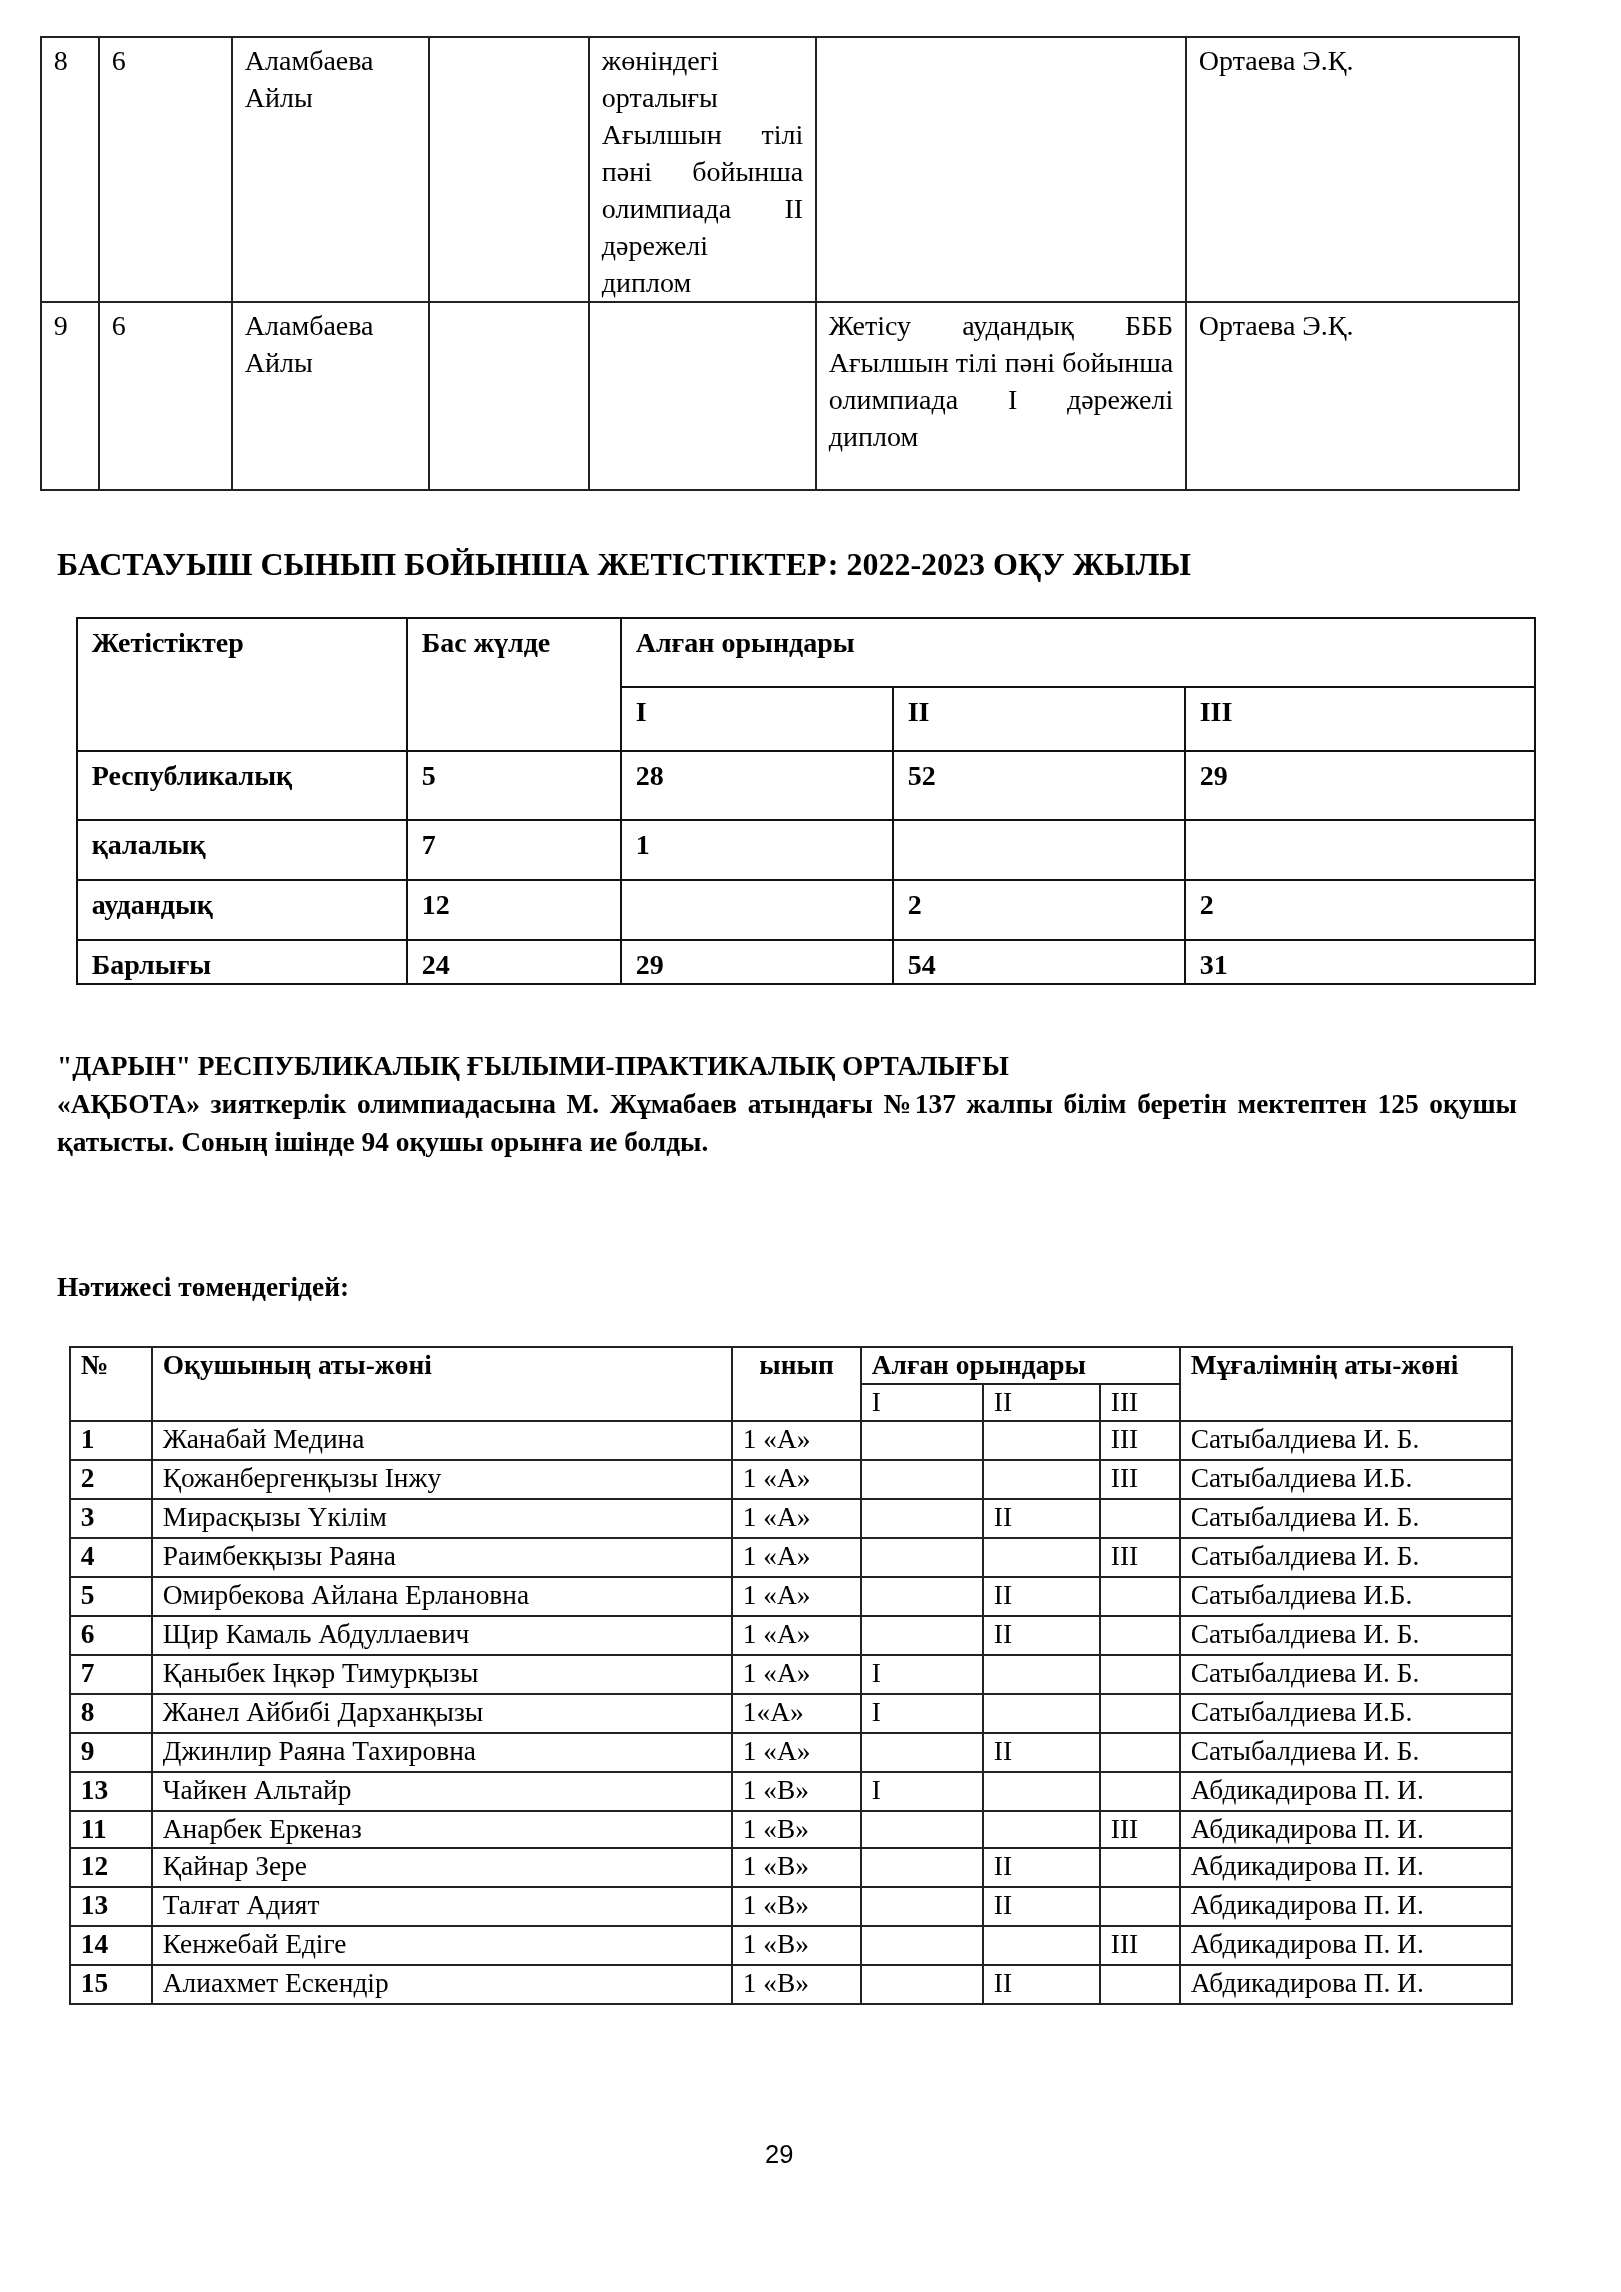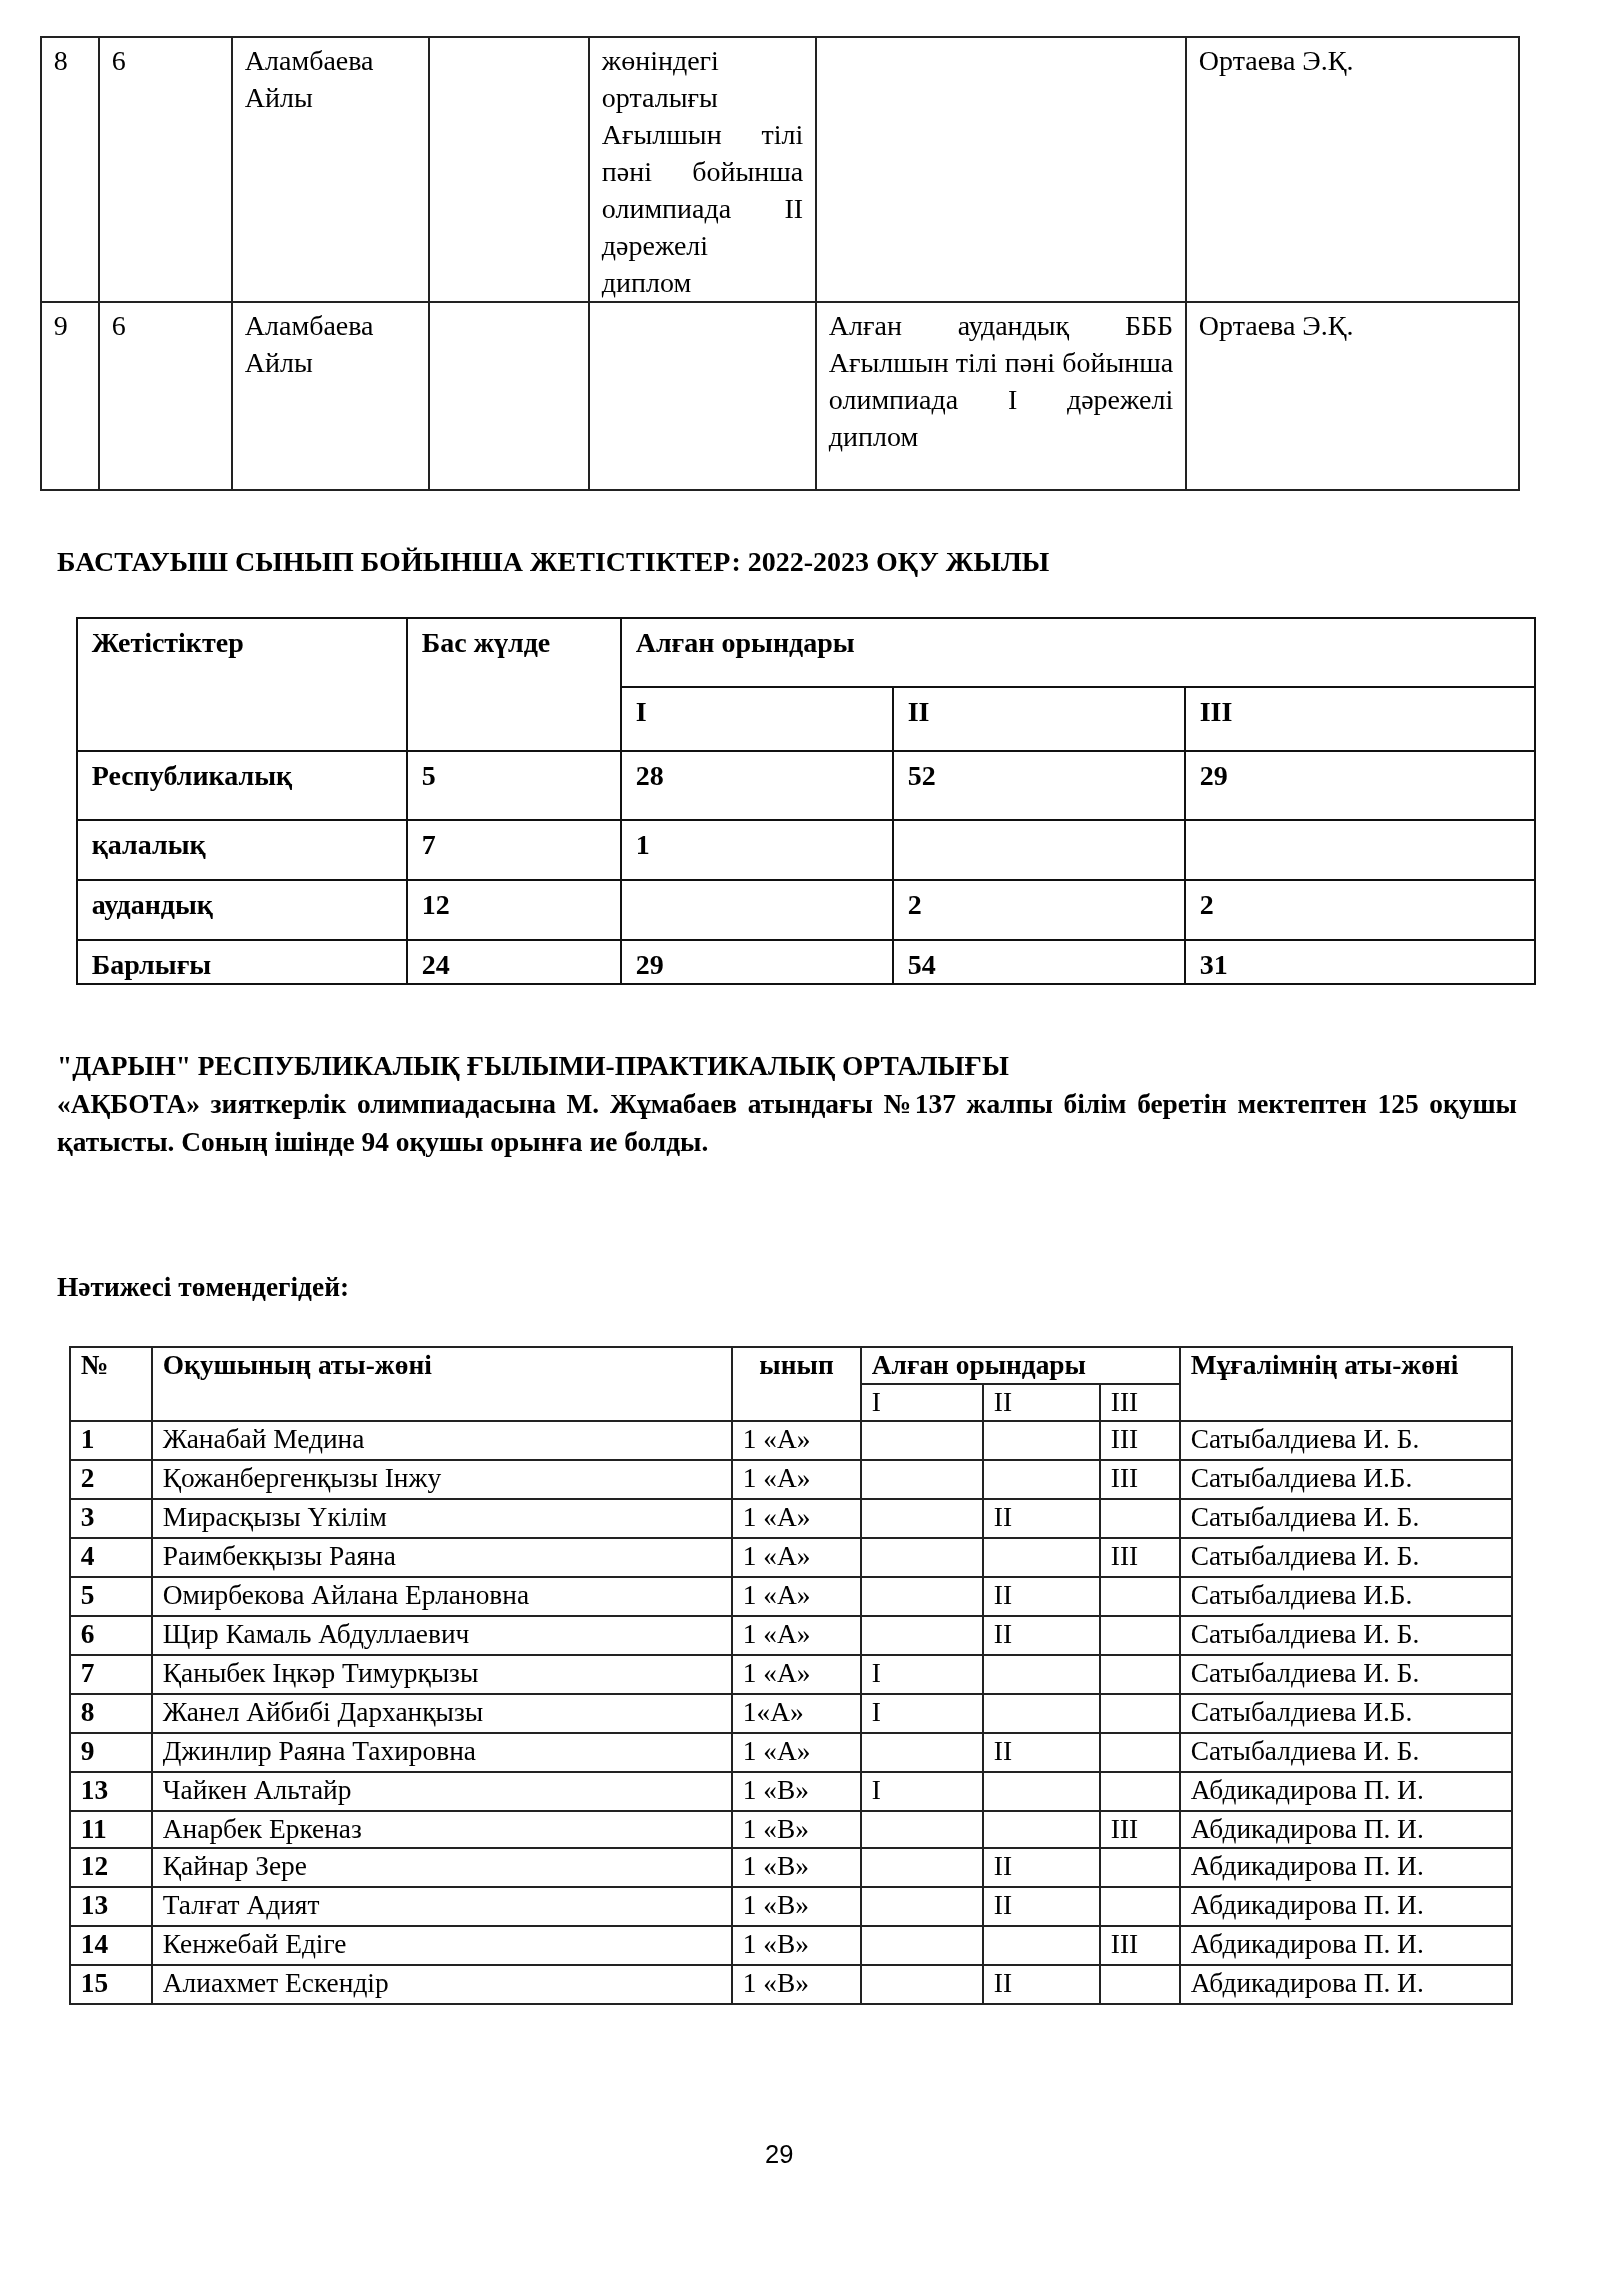"Алған аудандық БББ Ағылшын тілі" td.just { text: Алған -> Жетісу }
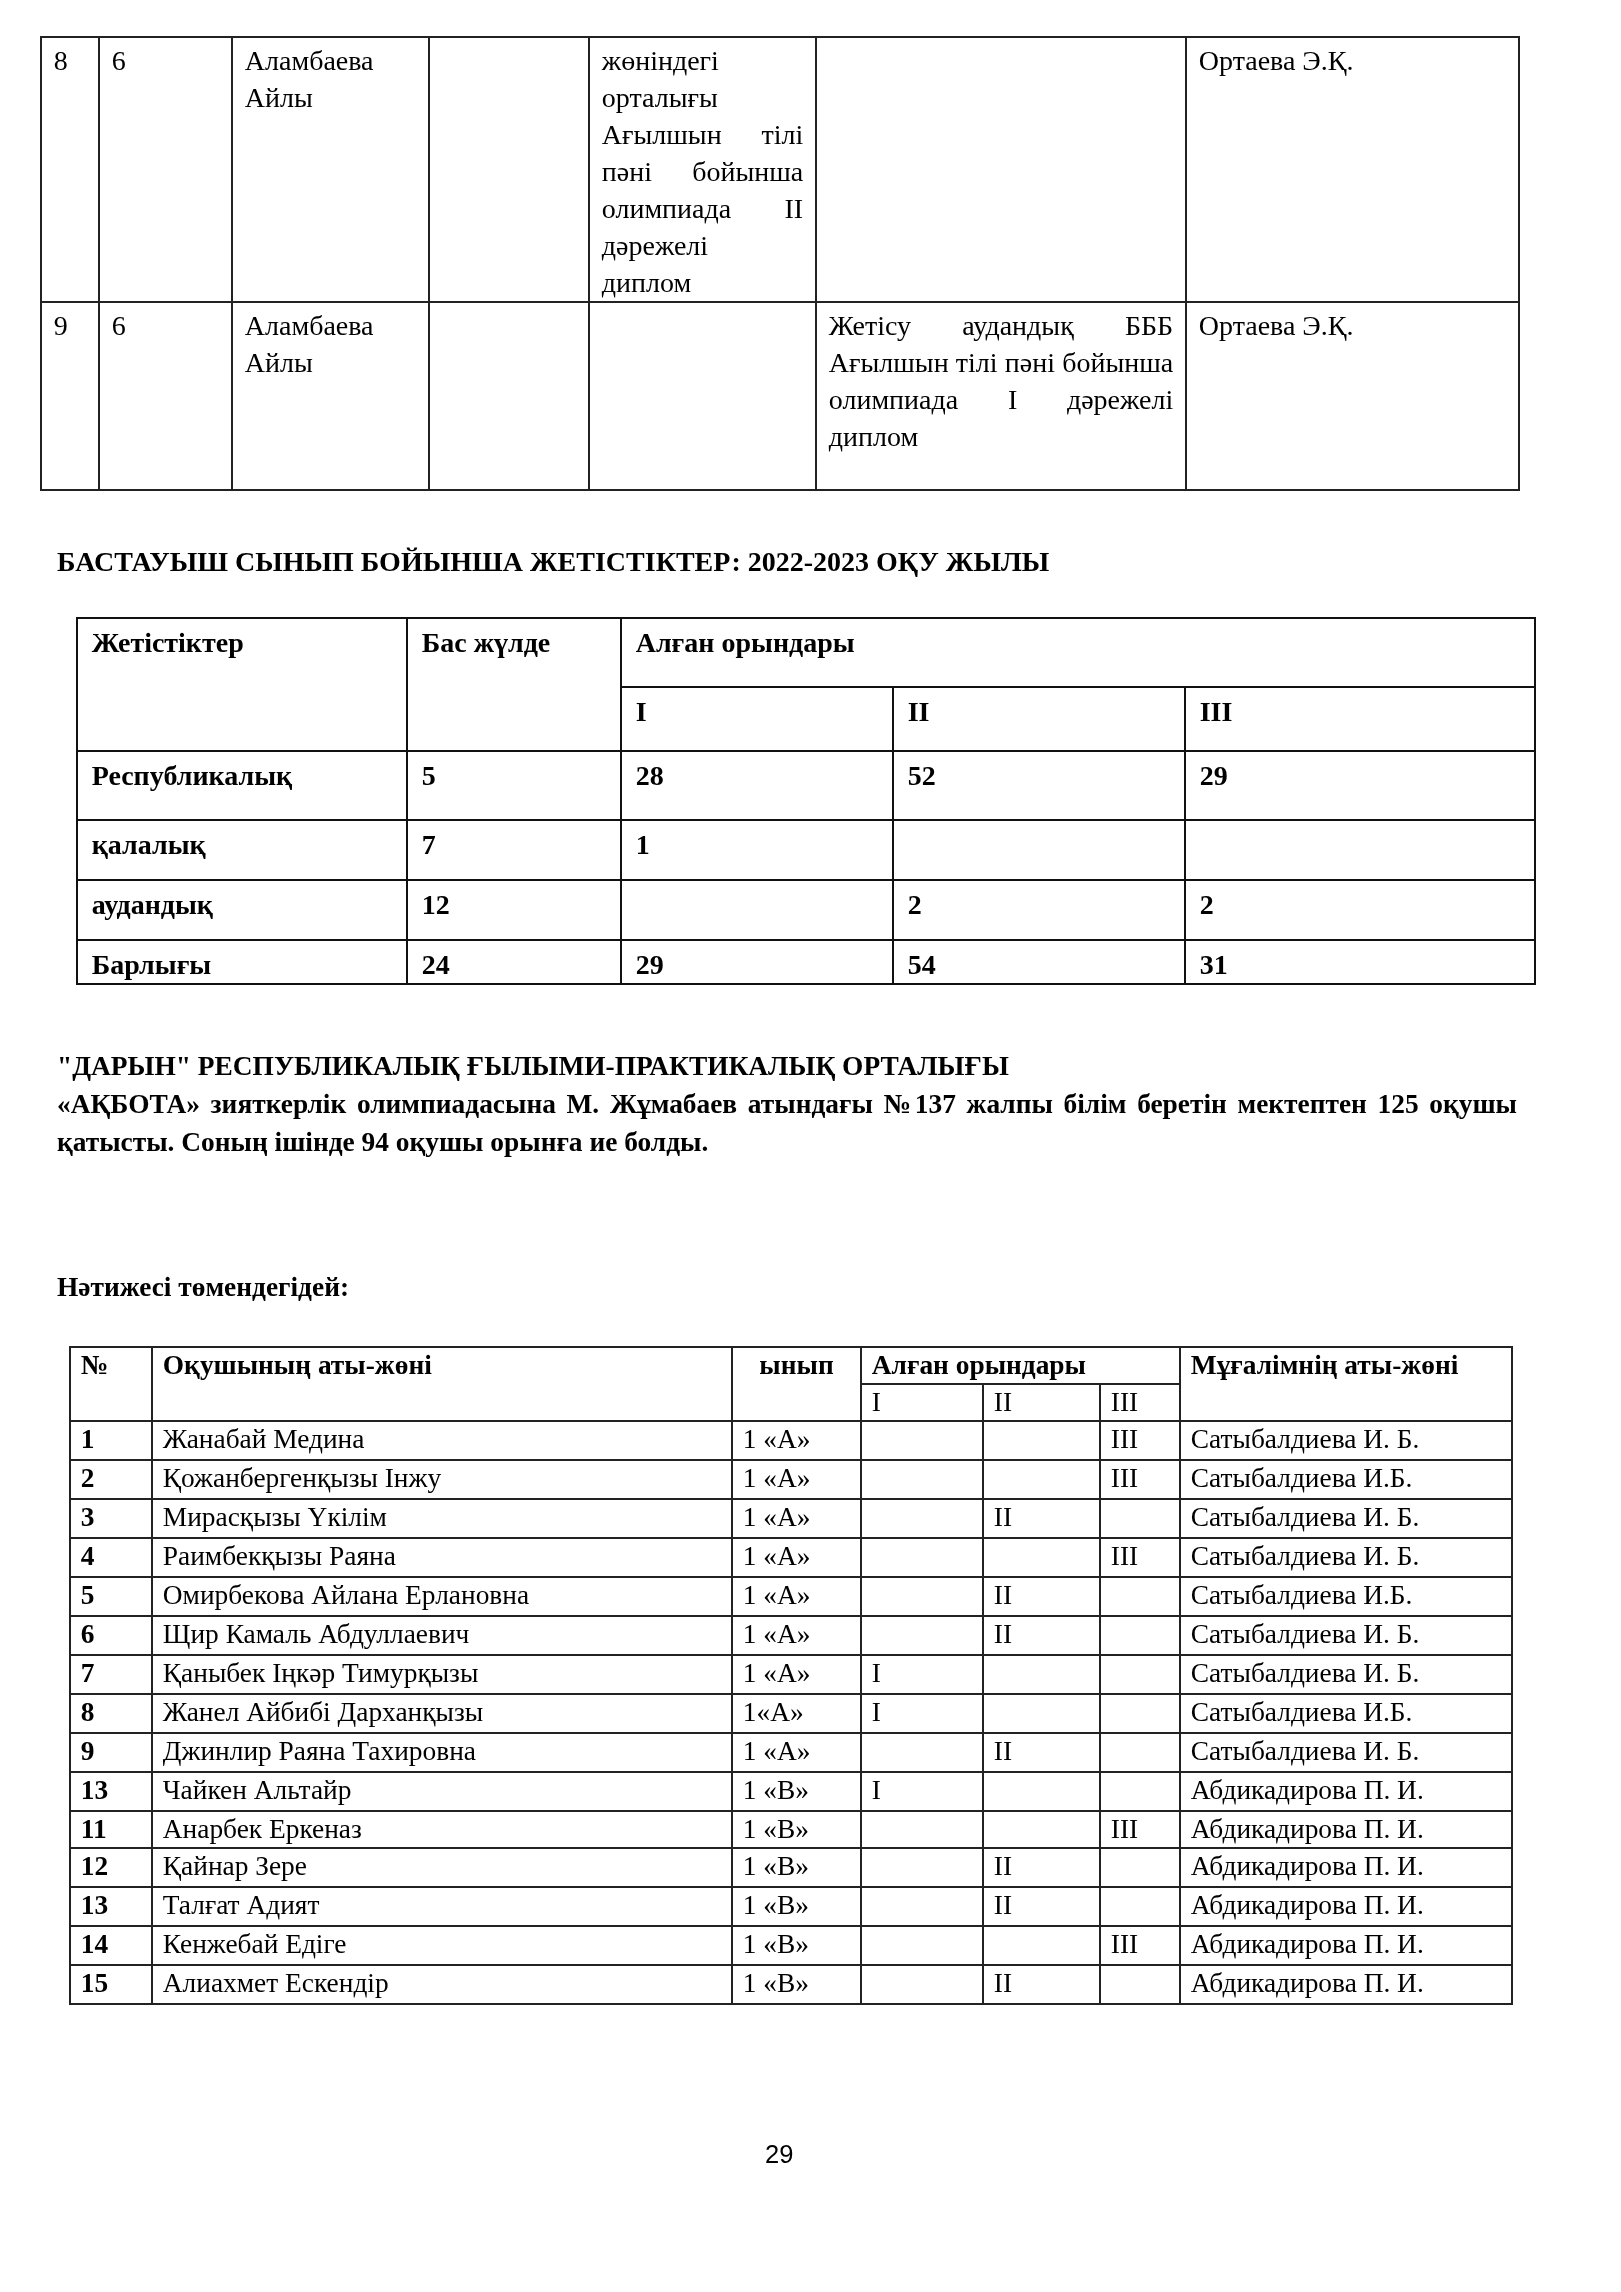"БАСТАУЫШ СЫНЫП БОЙЫНША ЖЕТІСТІКТЕР:" .heading { font-size: 28px -> 32px }
